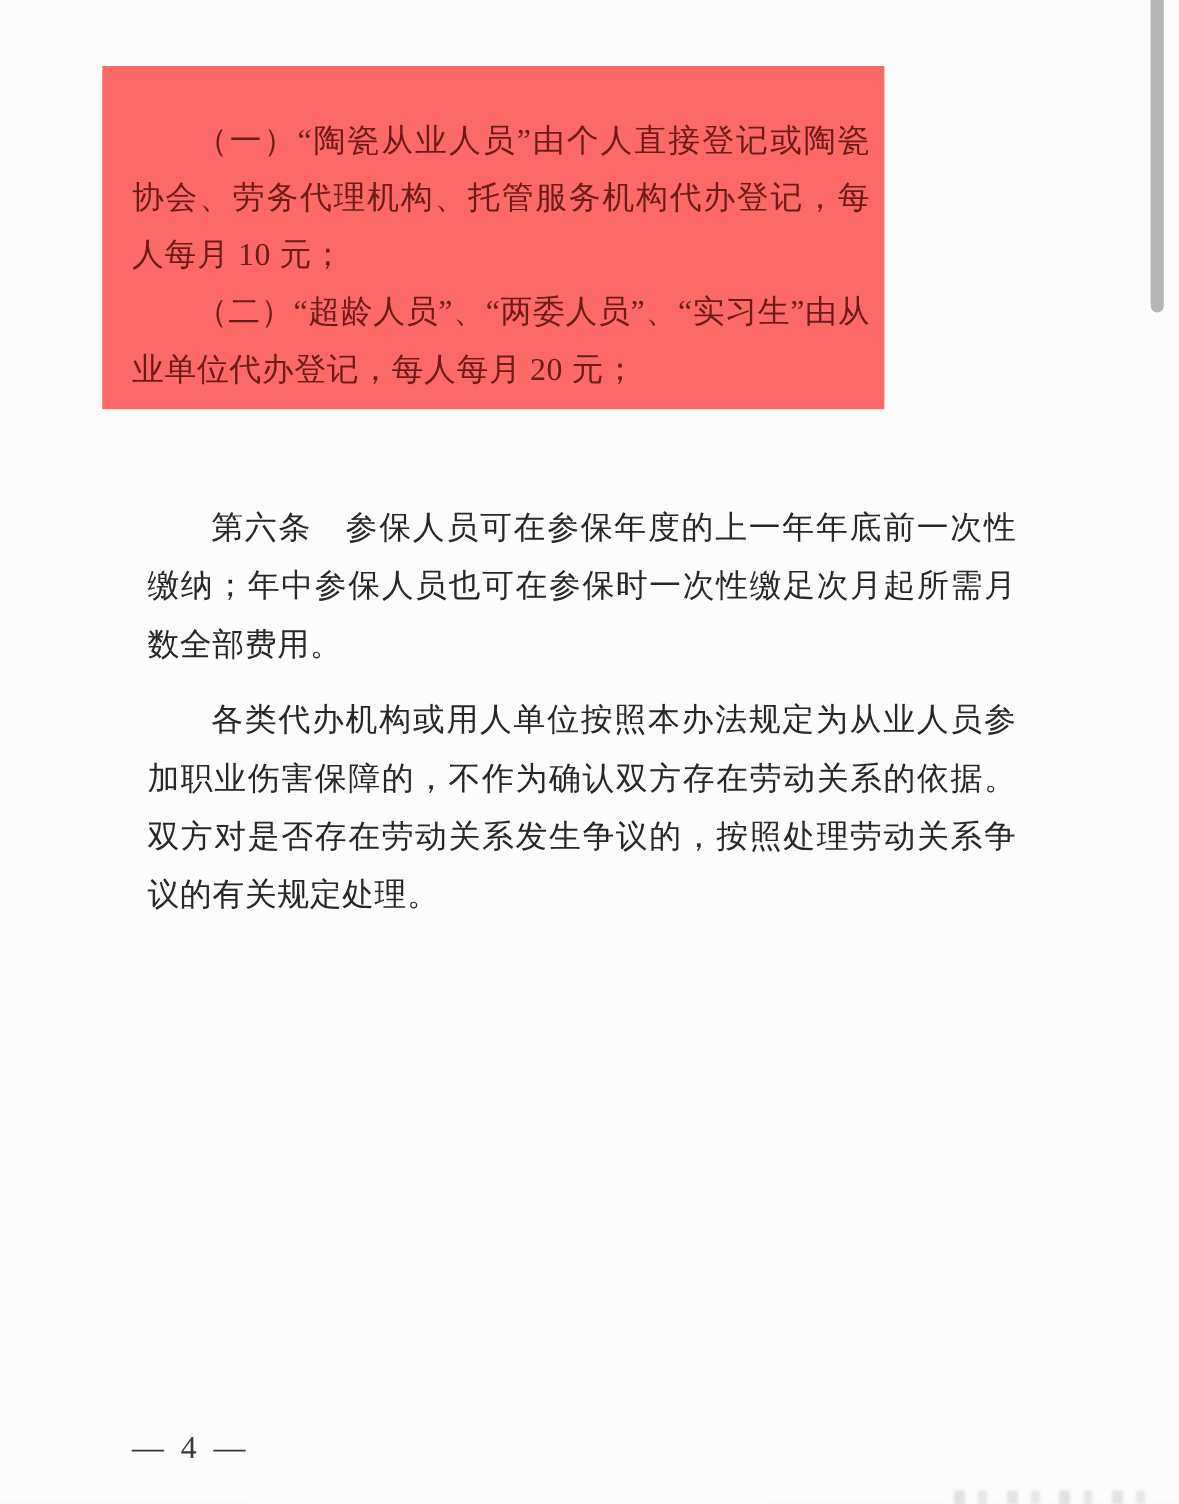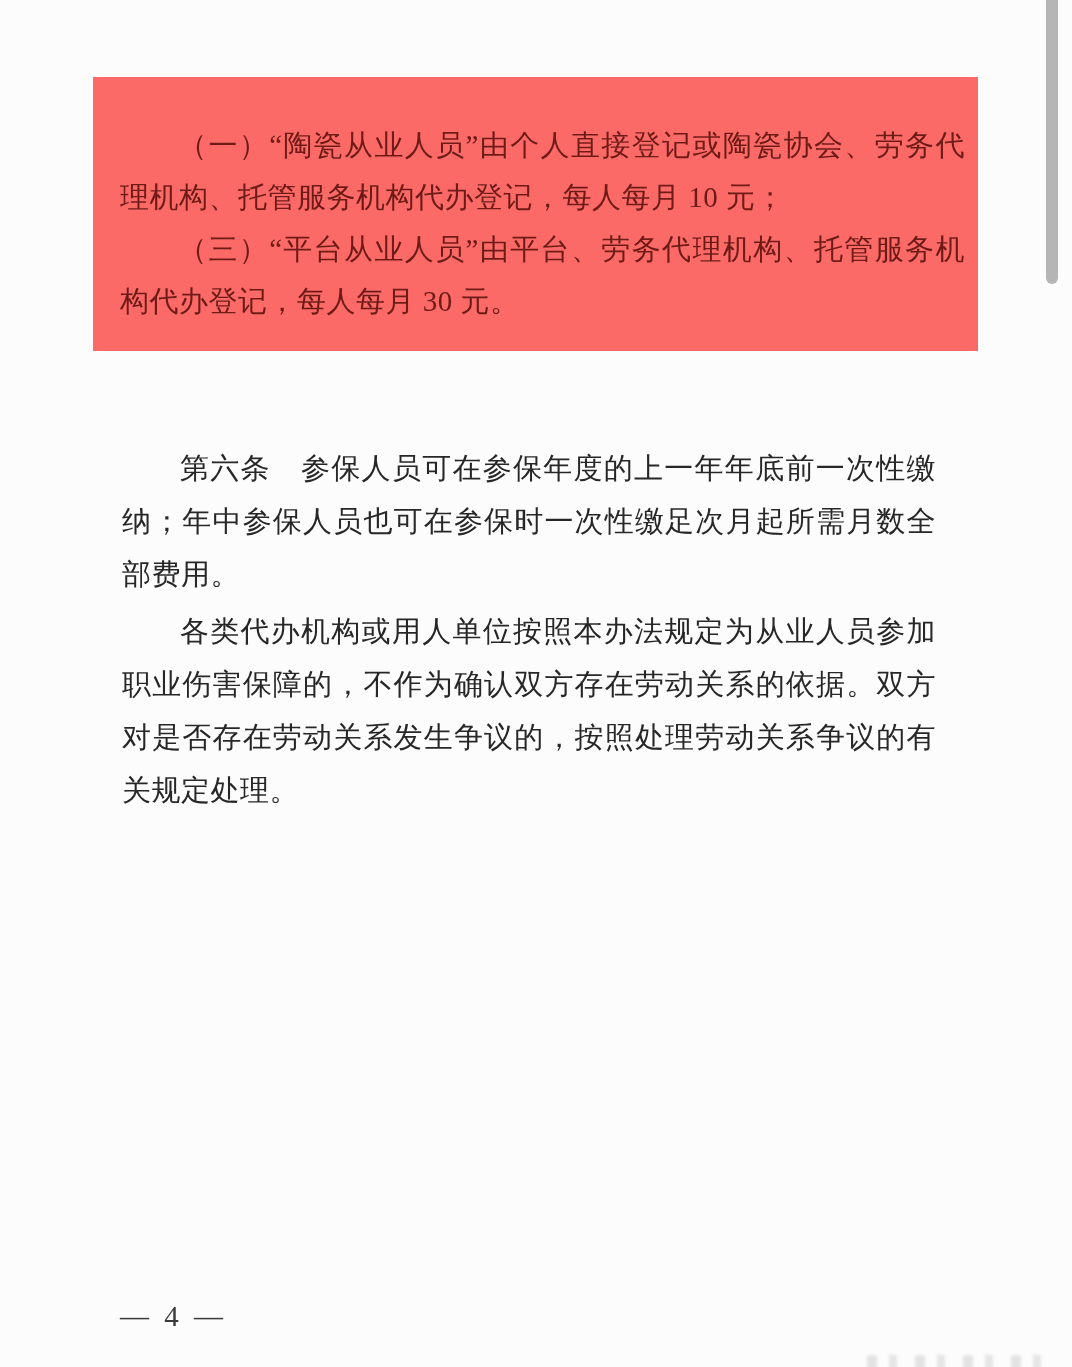"（一）“陶瓷从业人员”由个人直接登记或陶瓷协会、劳务代理机构、托管服务机构代办登" .red-block { padding: 42px 13px 24px 27px -> 42px 13px 10px 27px; top: 77px -> 60px; width: 885px -> 711px }
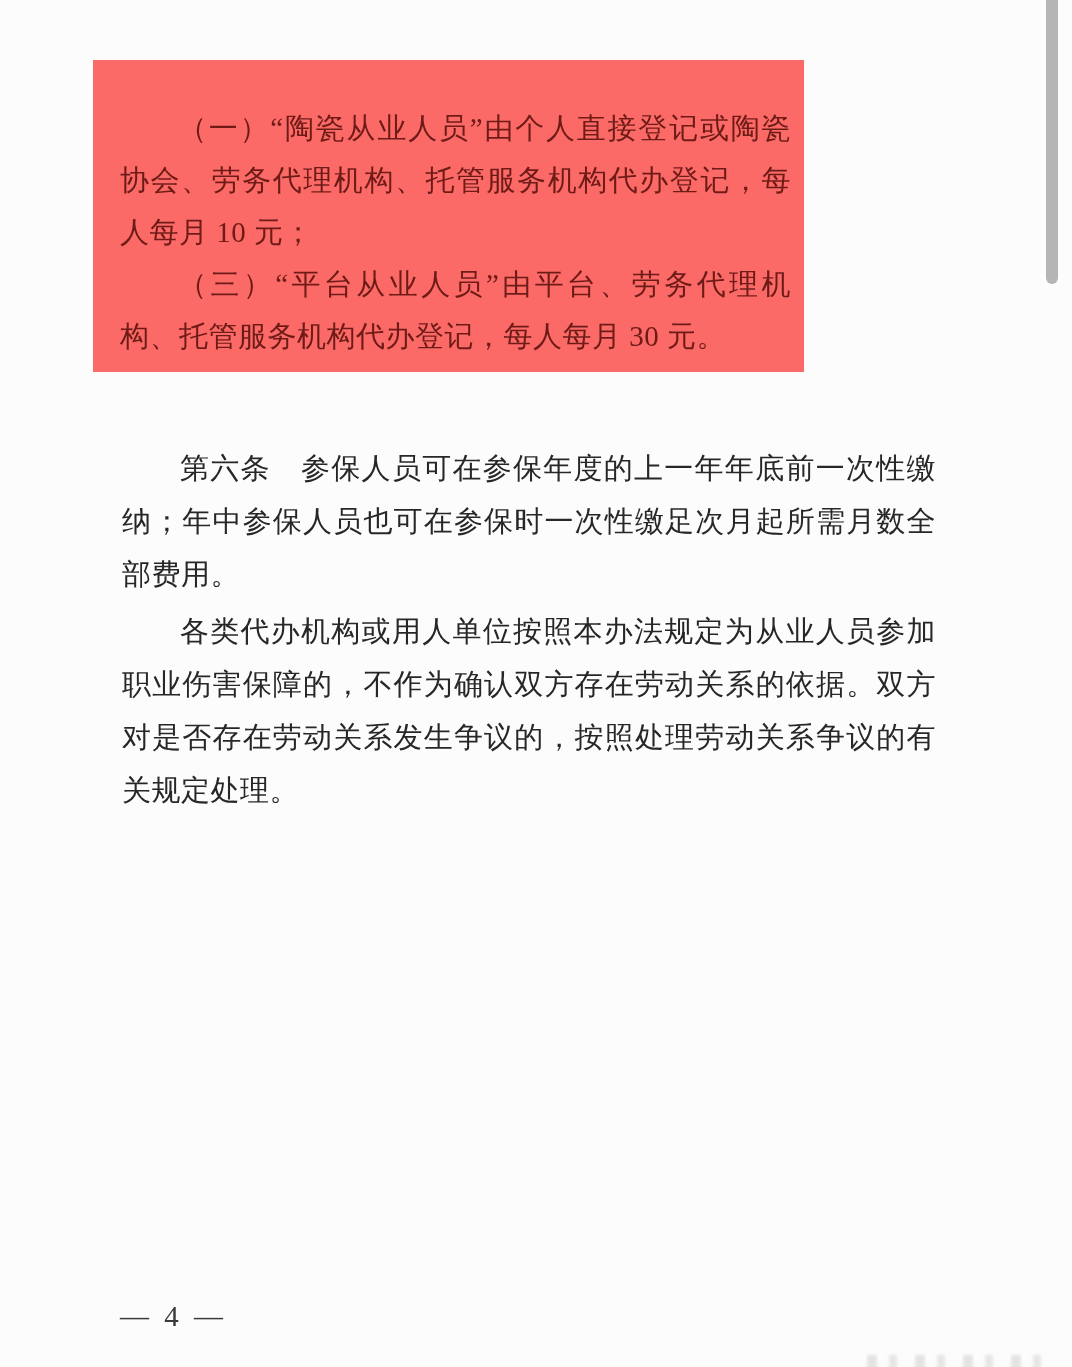"（二）“超龄人员”、“两委人员”、“实习生”由从业单位代办登记，每人每月 20" p { html: none -> <p>（二）“超龄人员”、“两委人员”、“实习生”由从业单位代办登记，每人每月 20 元；</p> }
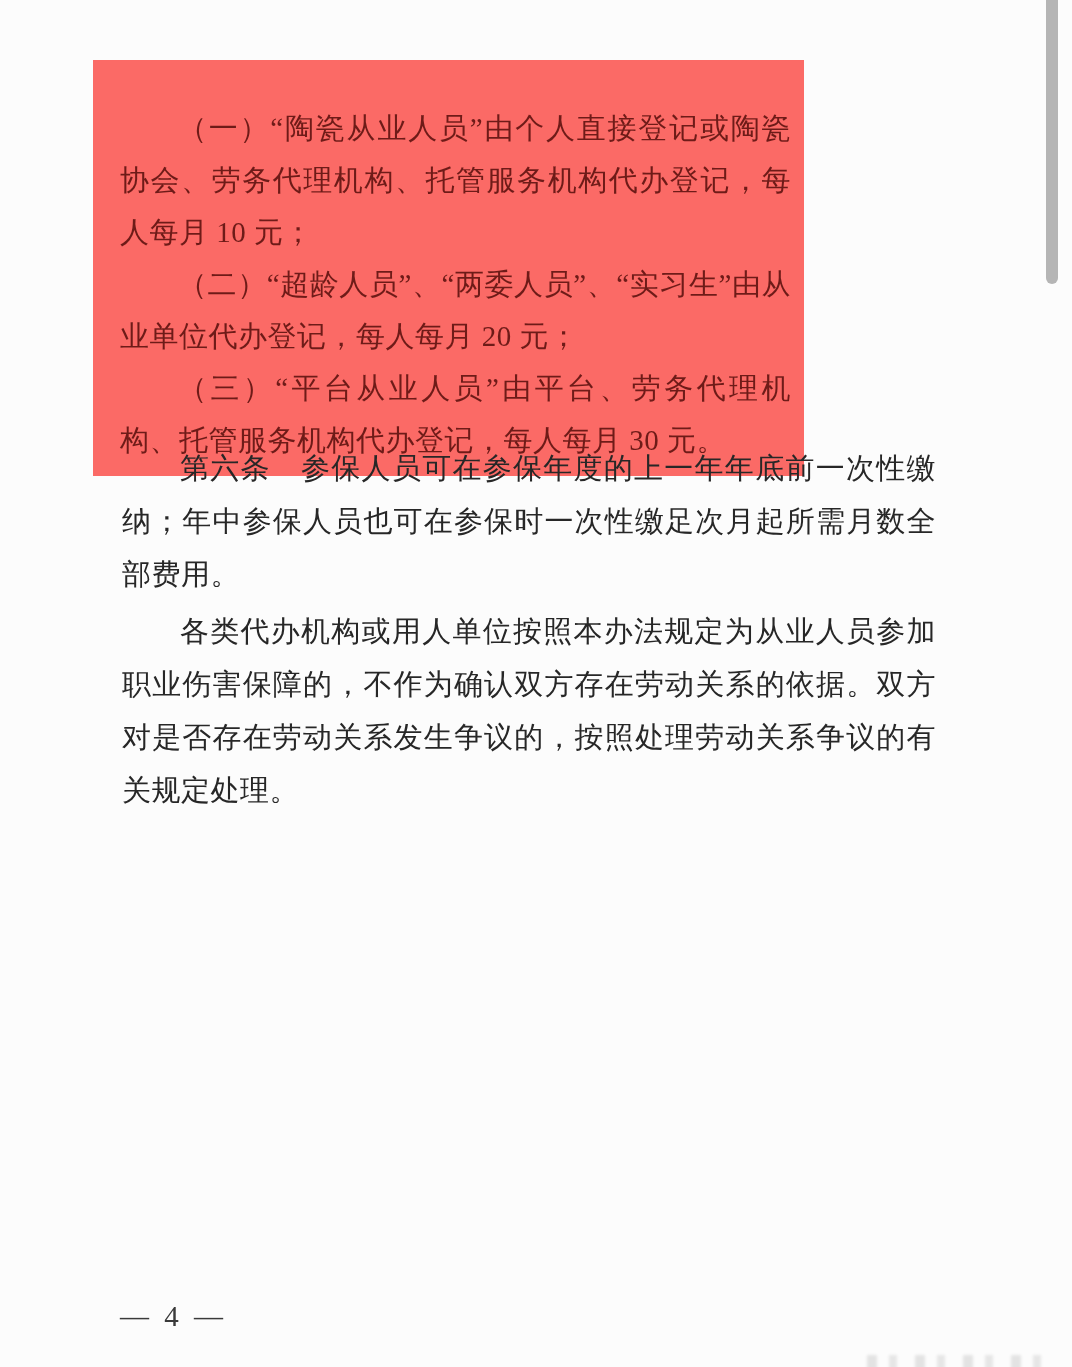"（三）“平台从业人员”由平台、劳务代理机构、托管服务机构代办登记，每人每月 30" p { html: <p>（三）“平台从业人员”由平台、劳务代理机构、托管服务机构代办登记，每人每月 30 元。</p> -> none }
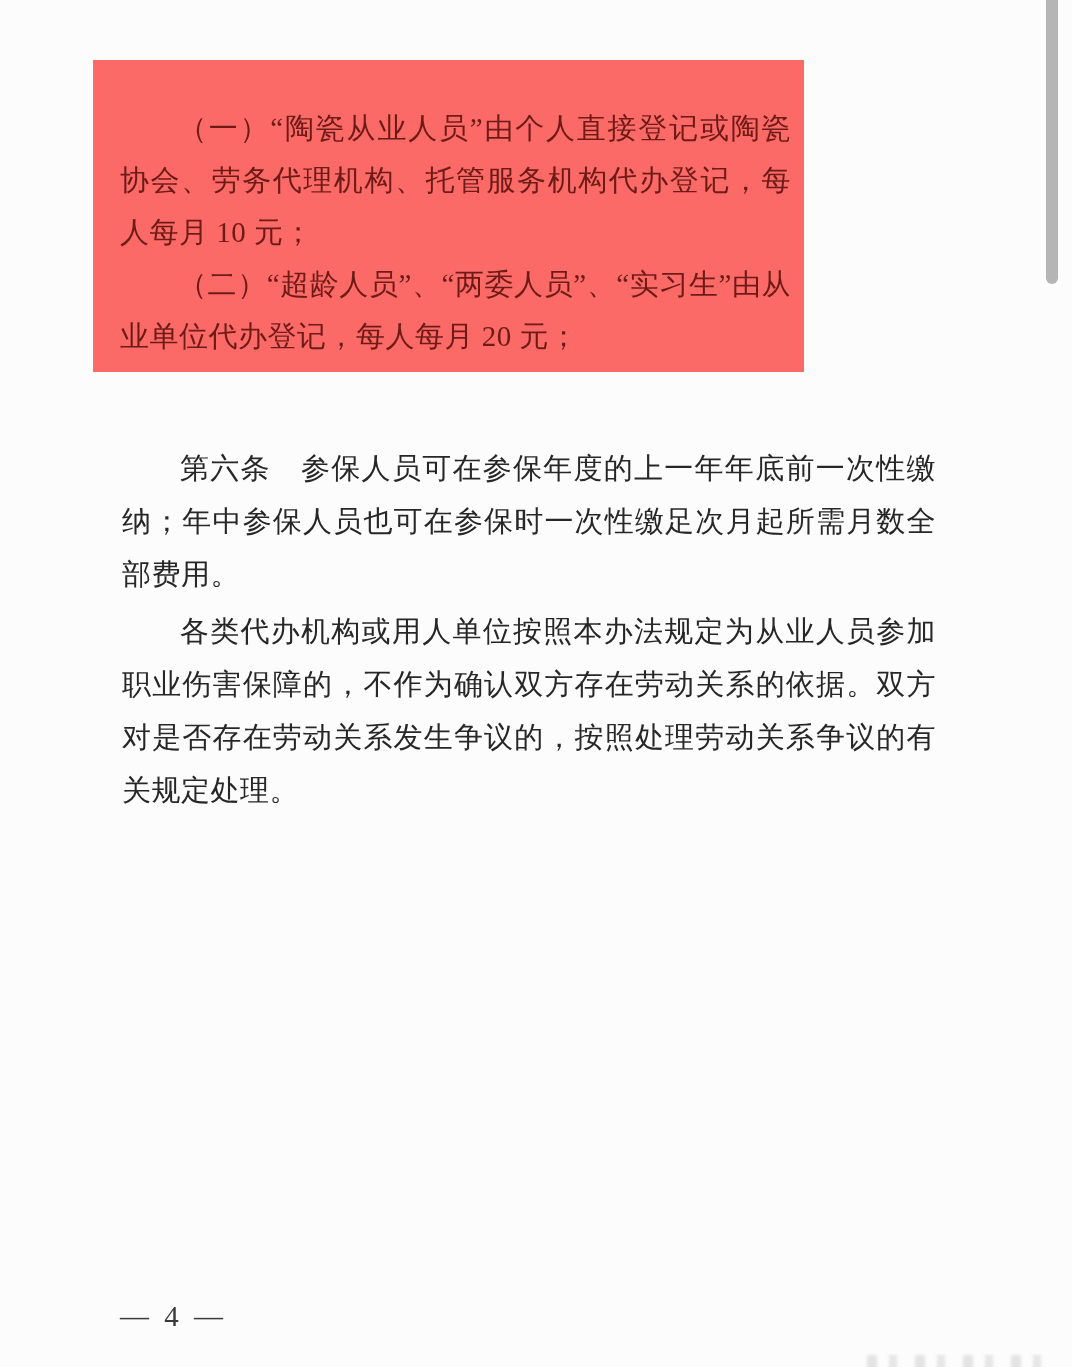"第六条" .body-text p { margin: 4px -> 16px }
